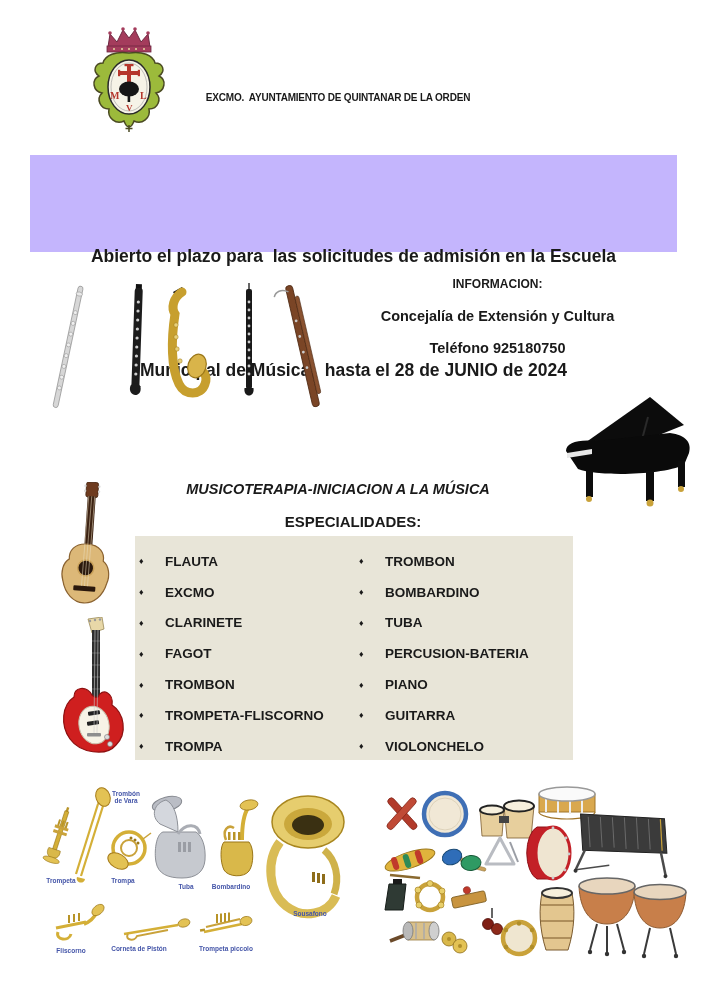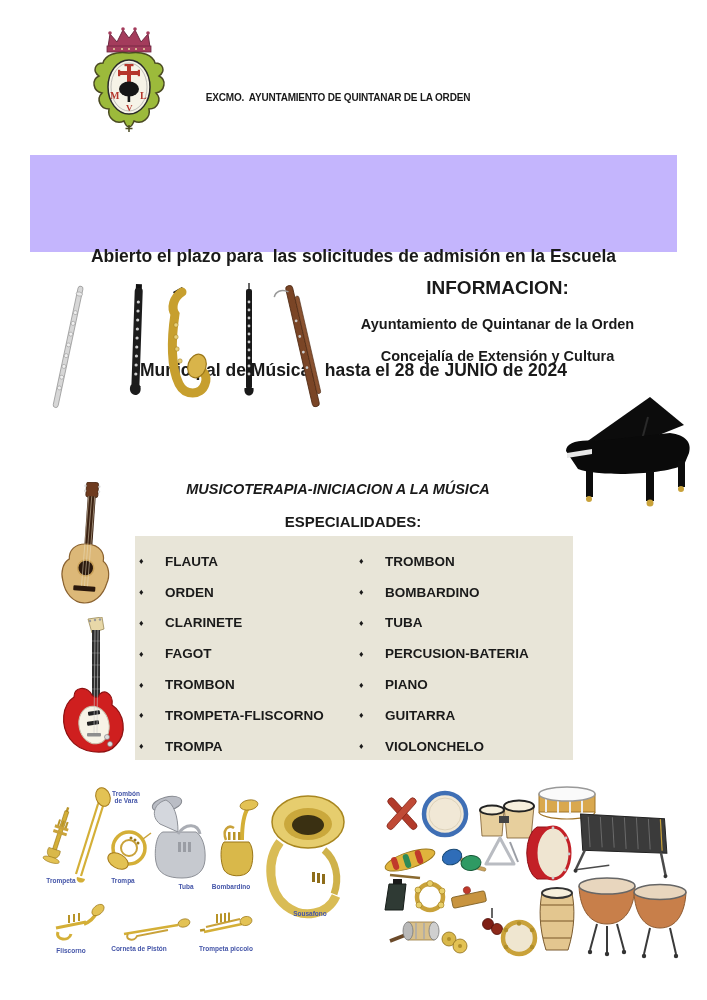"INFORMACION:" .info-title { font-size: 19px -> 12px }
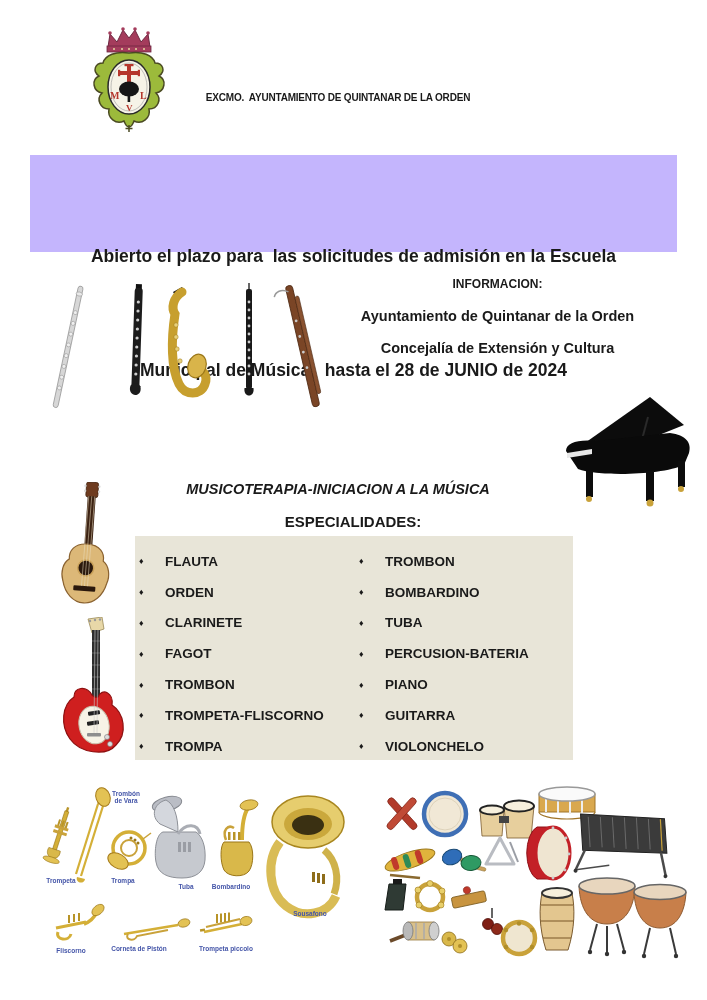"Ayuntamiento de Quintanar de la" div.info-line { html: <div>Ayuntamiento de Quintanar de la Orden</div> -> none }
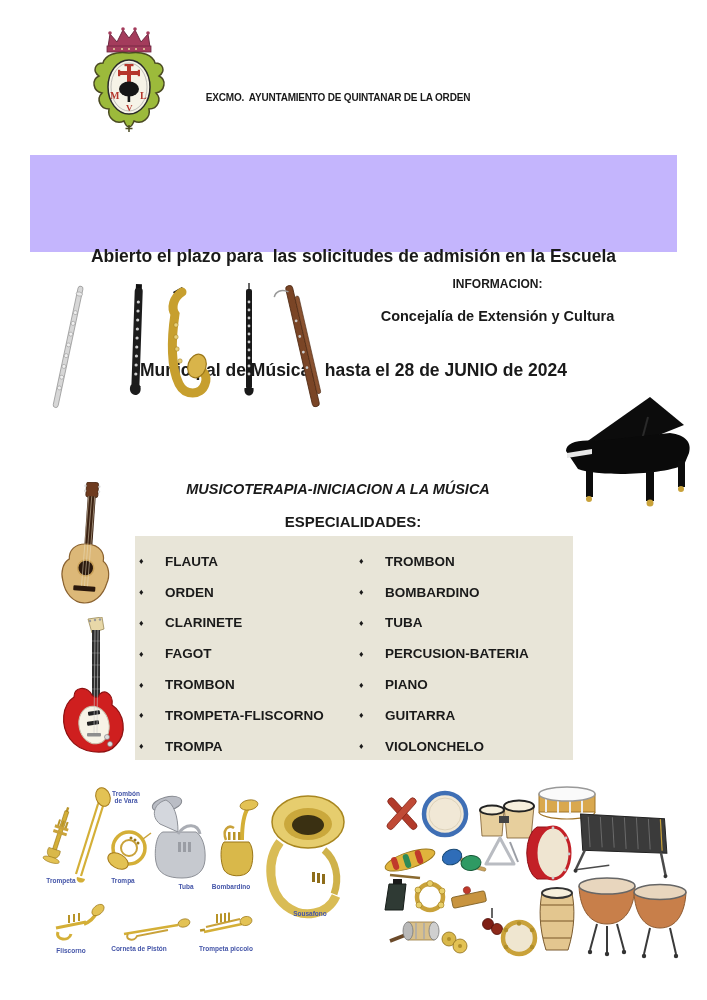"Teléfono 925180750" div.info-line { html: none -> <div>Teléfono 925180750</div> }
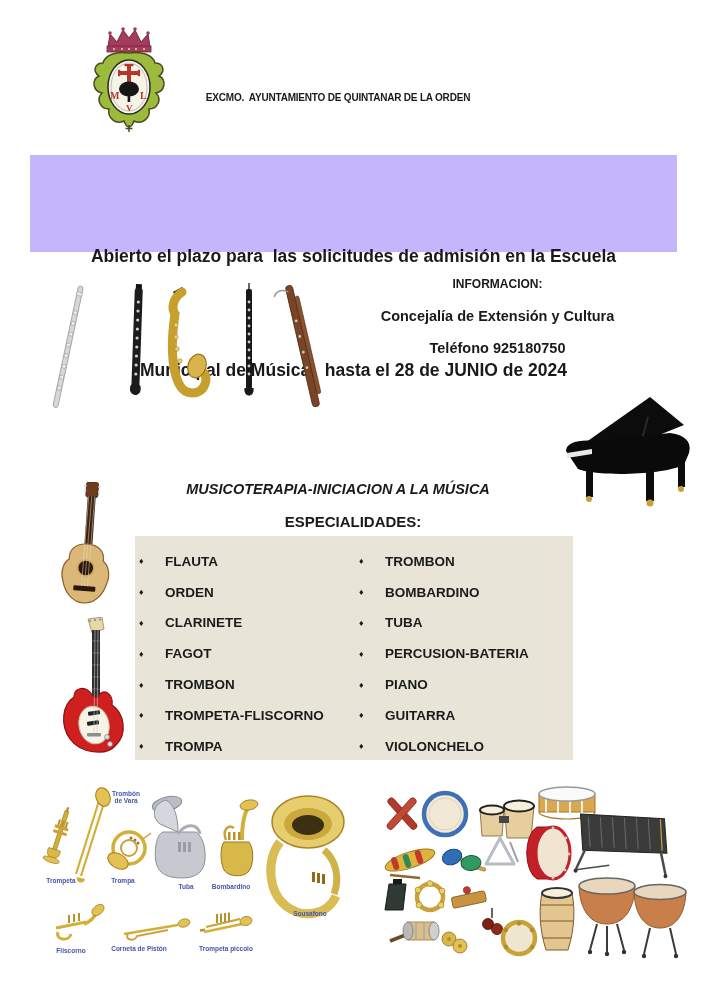"ORDEN" span { text: ORDEN -> EXCMO }
